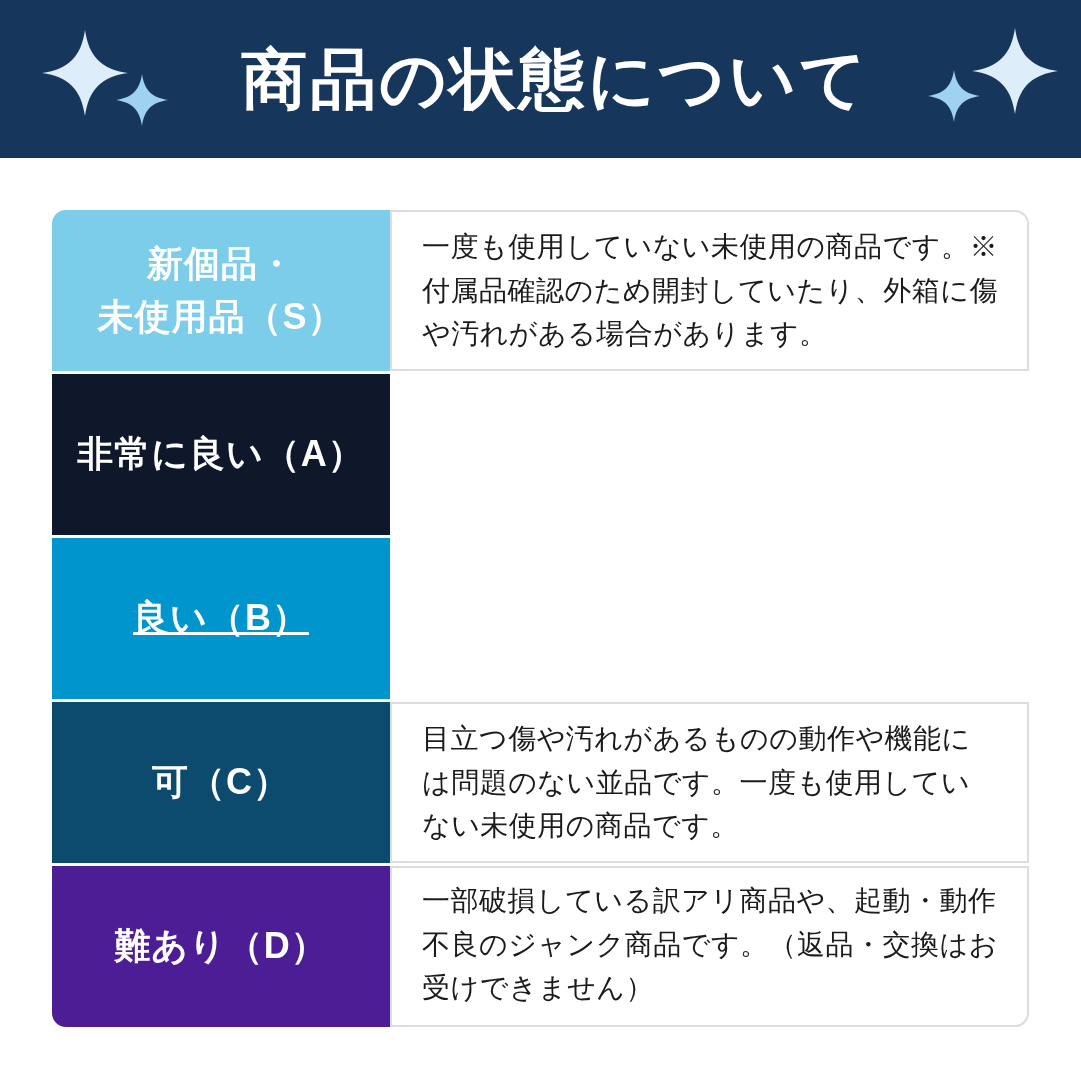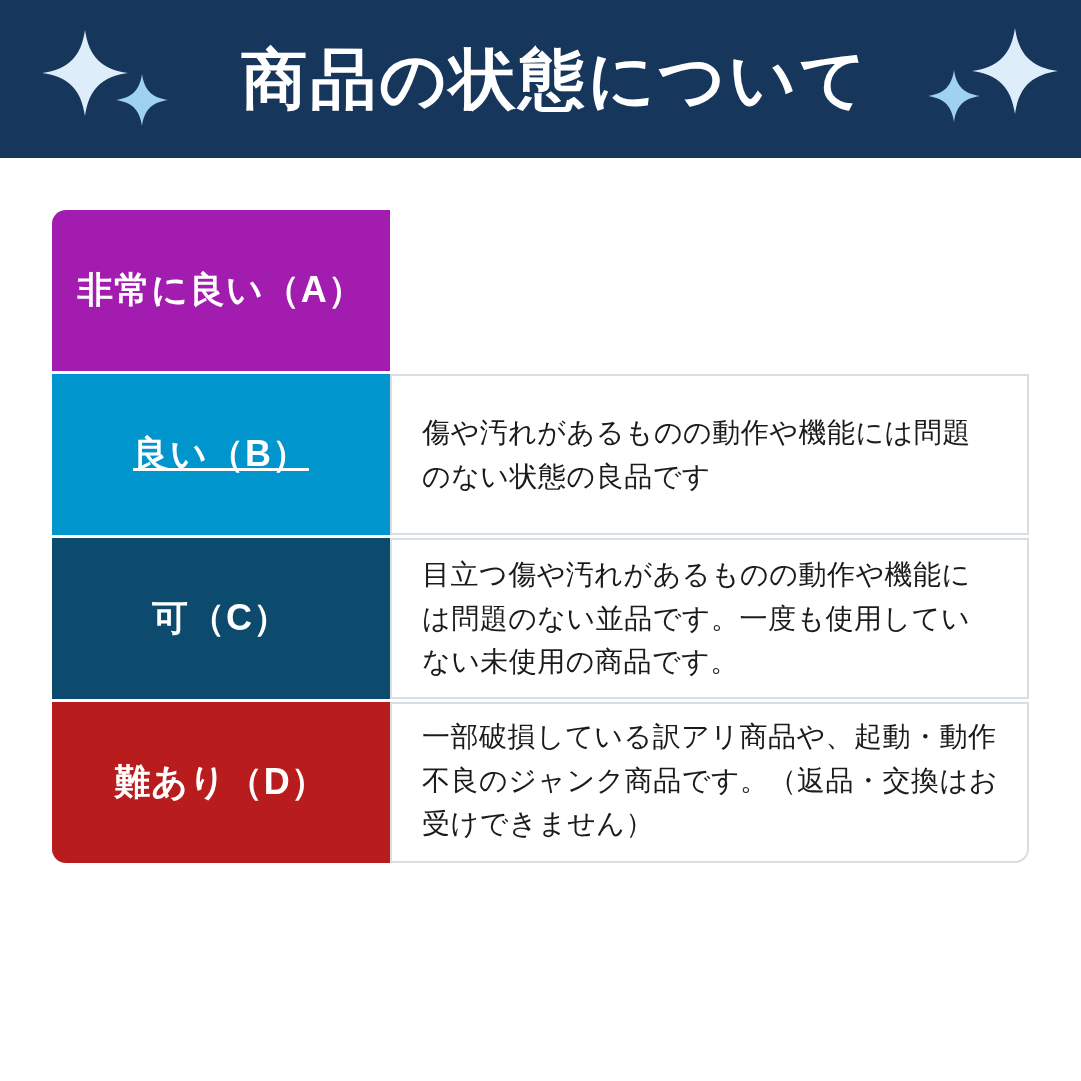"新個品・" div.row { html: none -> <div> <div>新個品・ 未使用品（S）</div> <div>一度も使用していない未使用の商品です。※付属品確認のため開封していたり、外箱に傷や汚れがある場合があります。</div> </div> }
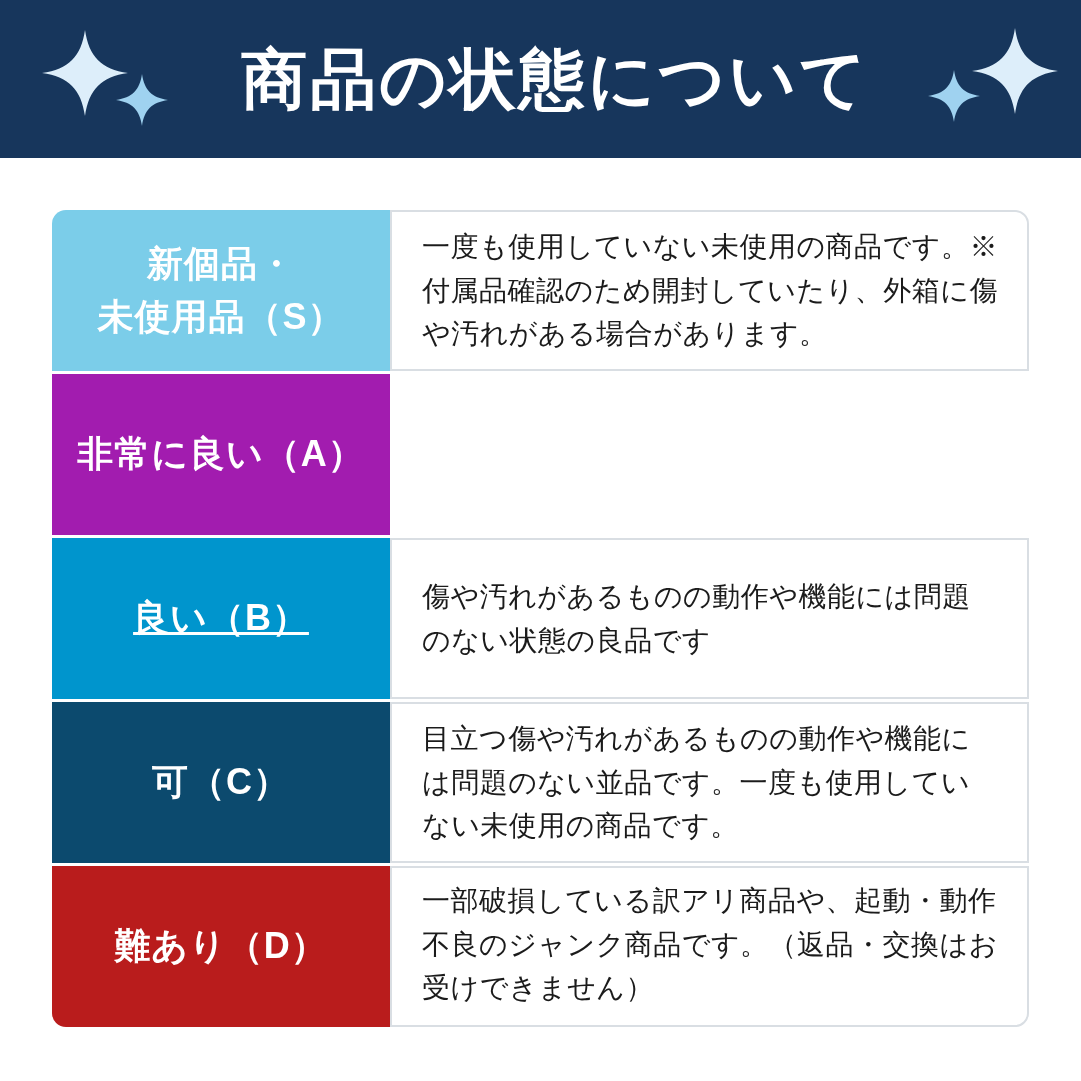"非常に良い（A）" div.grade-cell { background: #a21caf -> #0f172a }
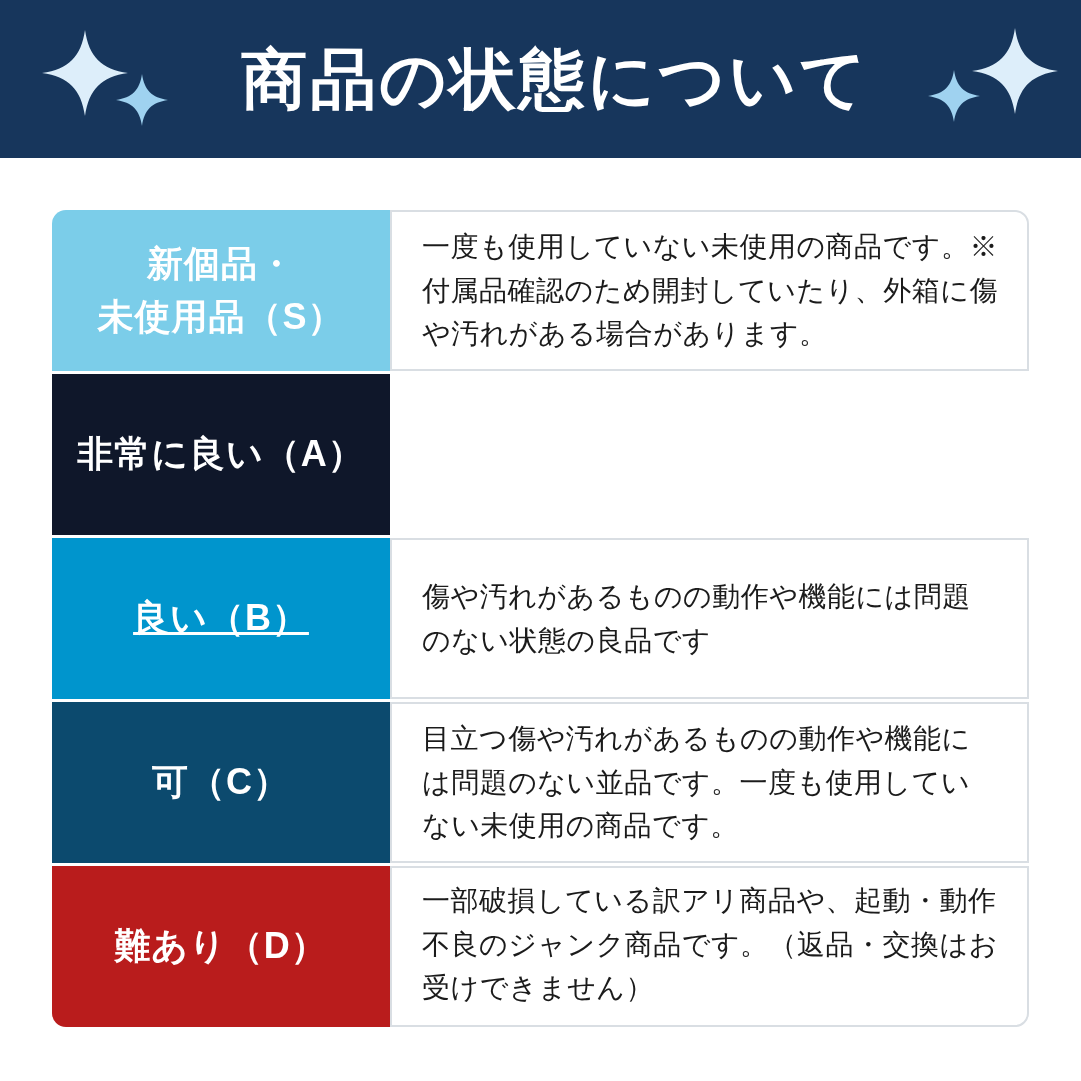"傷や汚れがあるものの動作や機能には問題のない状態の良品です" div.desc-cell { html: <div>傷や汚れがあるものの動作や機能には問題のない状態の良品です</div> -> none }
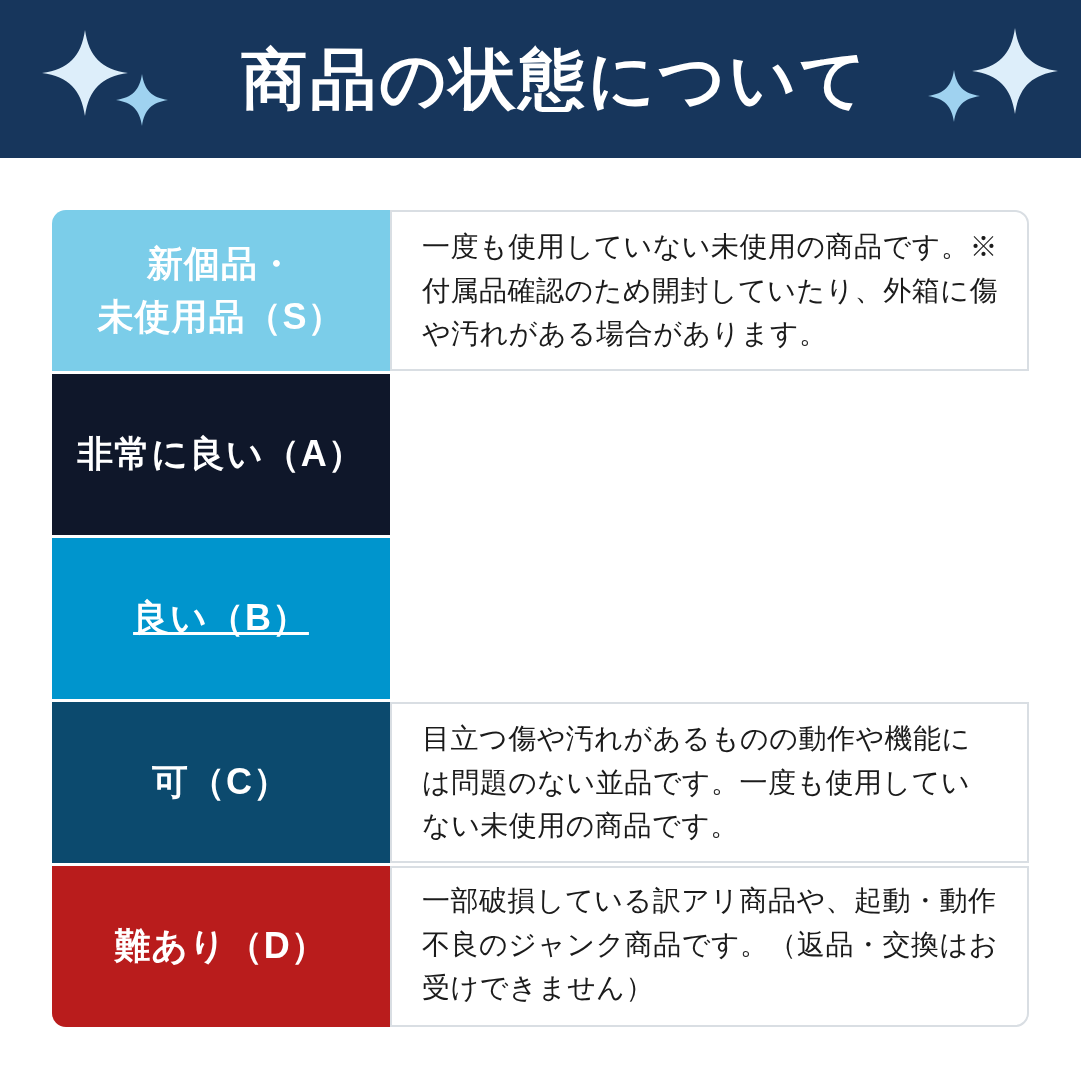"難あり（D）" div.grade-cell { background: #b91c1c -> #4c1d95 }
